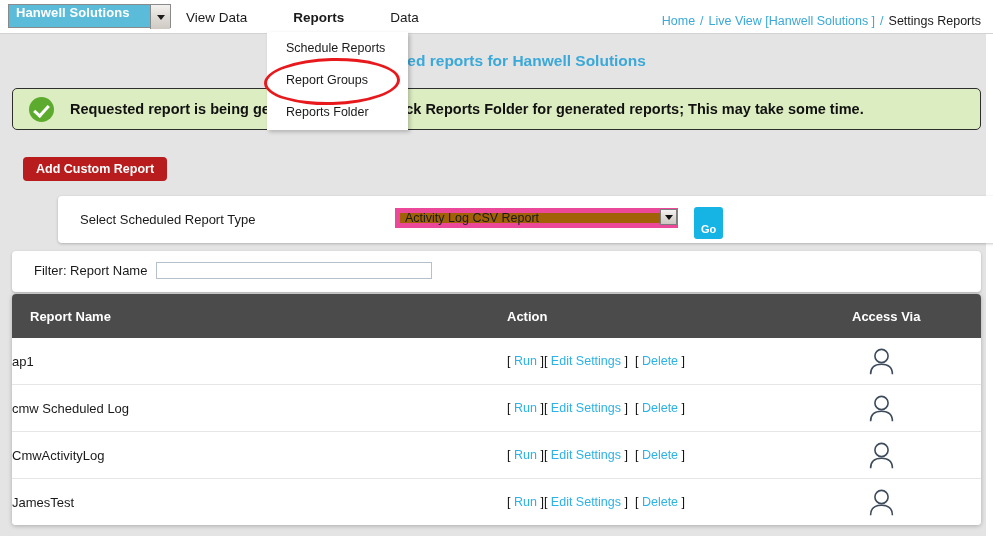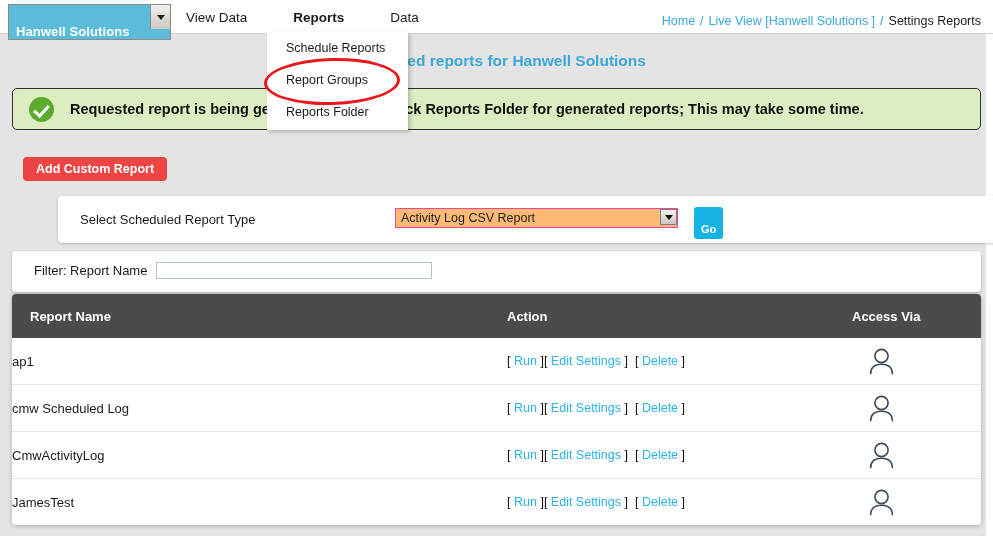"Hanwell Solutions" .org-select { align-items: flex-end -> flex-start; height: 36px -> 24px }
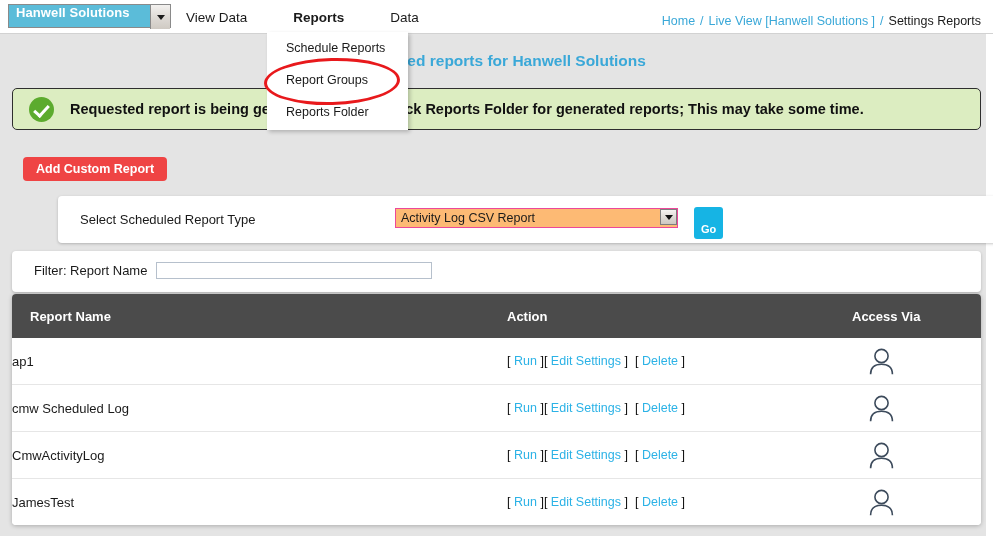"Add Custom Report" .add-btn { background: #ef4444 -> #b91c1c }
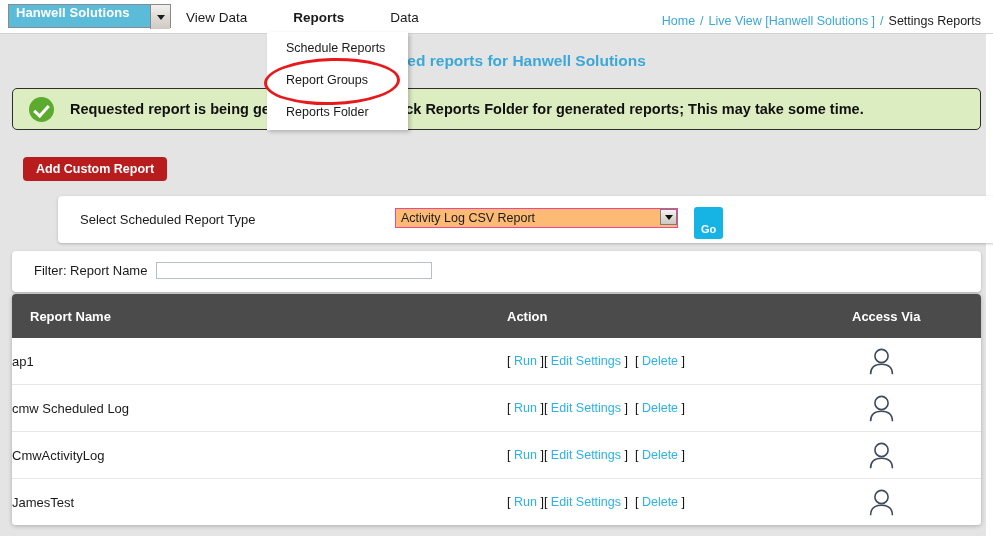"Activity Log CSV Report" .type-select { background: #fdba74 -> #a16207; border: 1px solid #ec4899 -> 5px solid #ec4899 }
